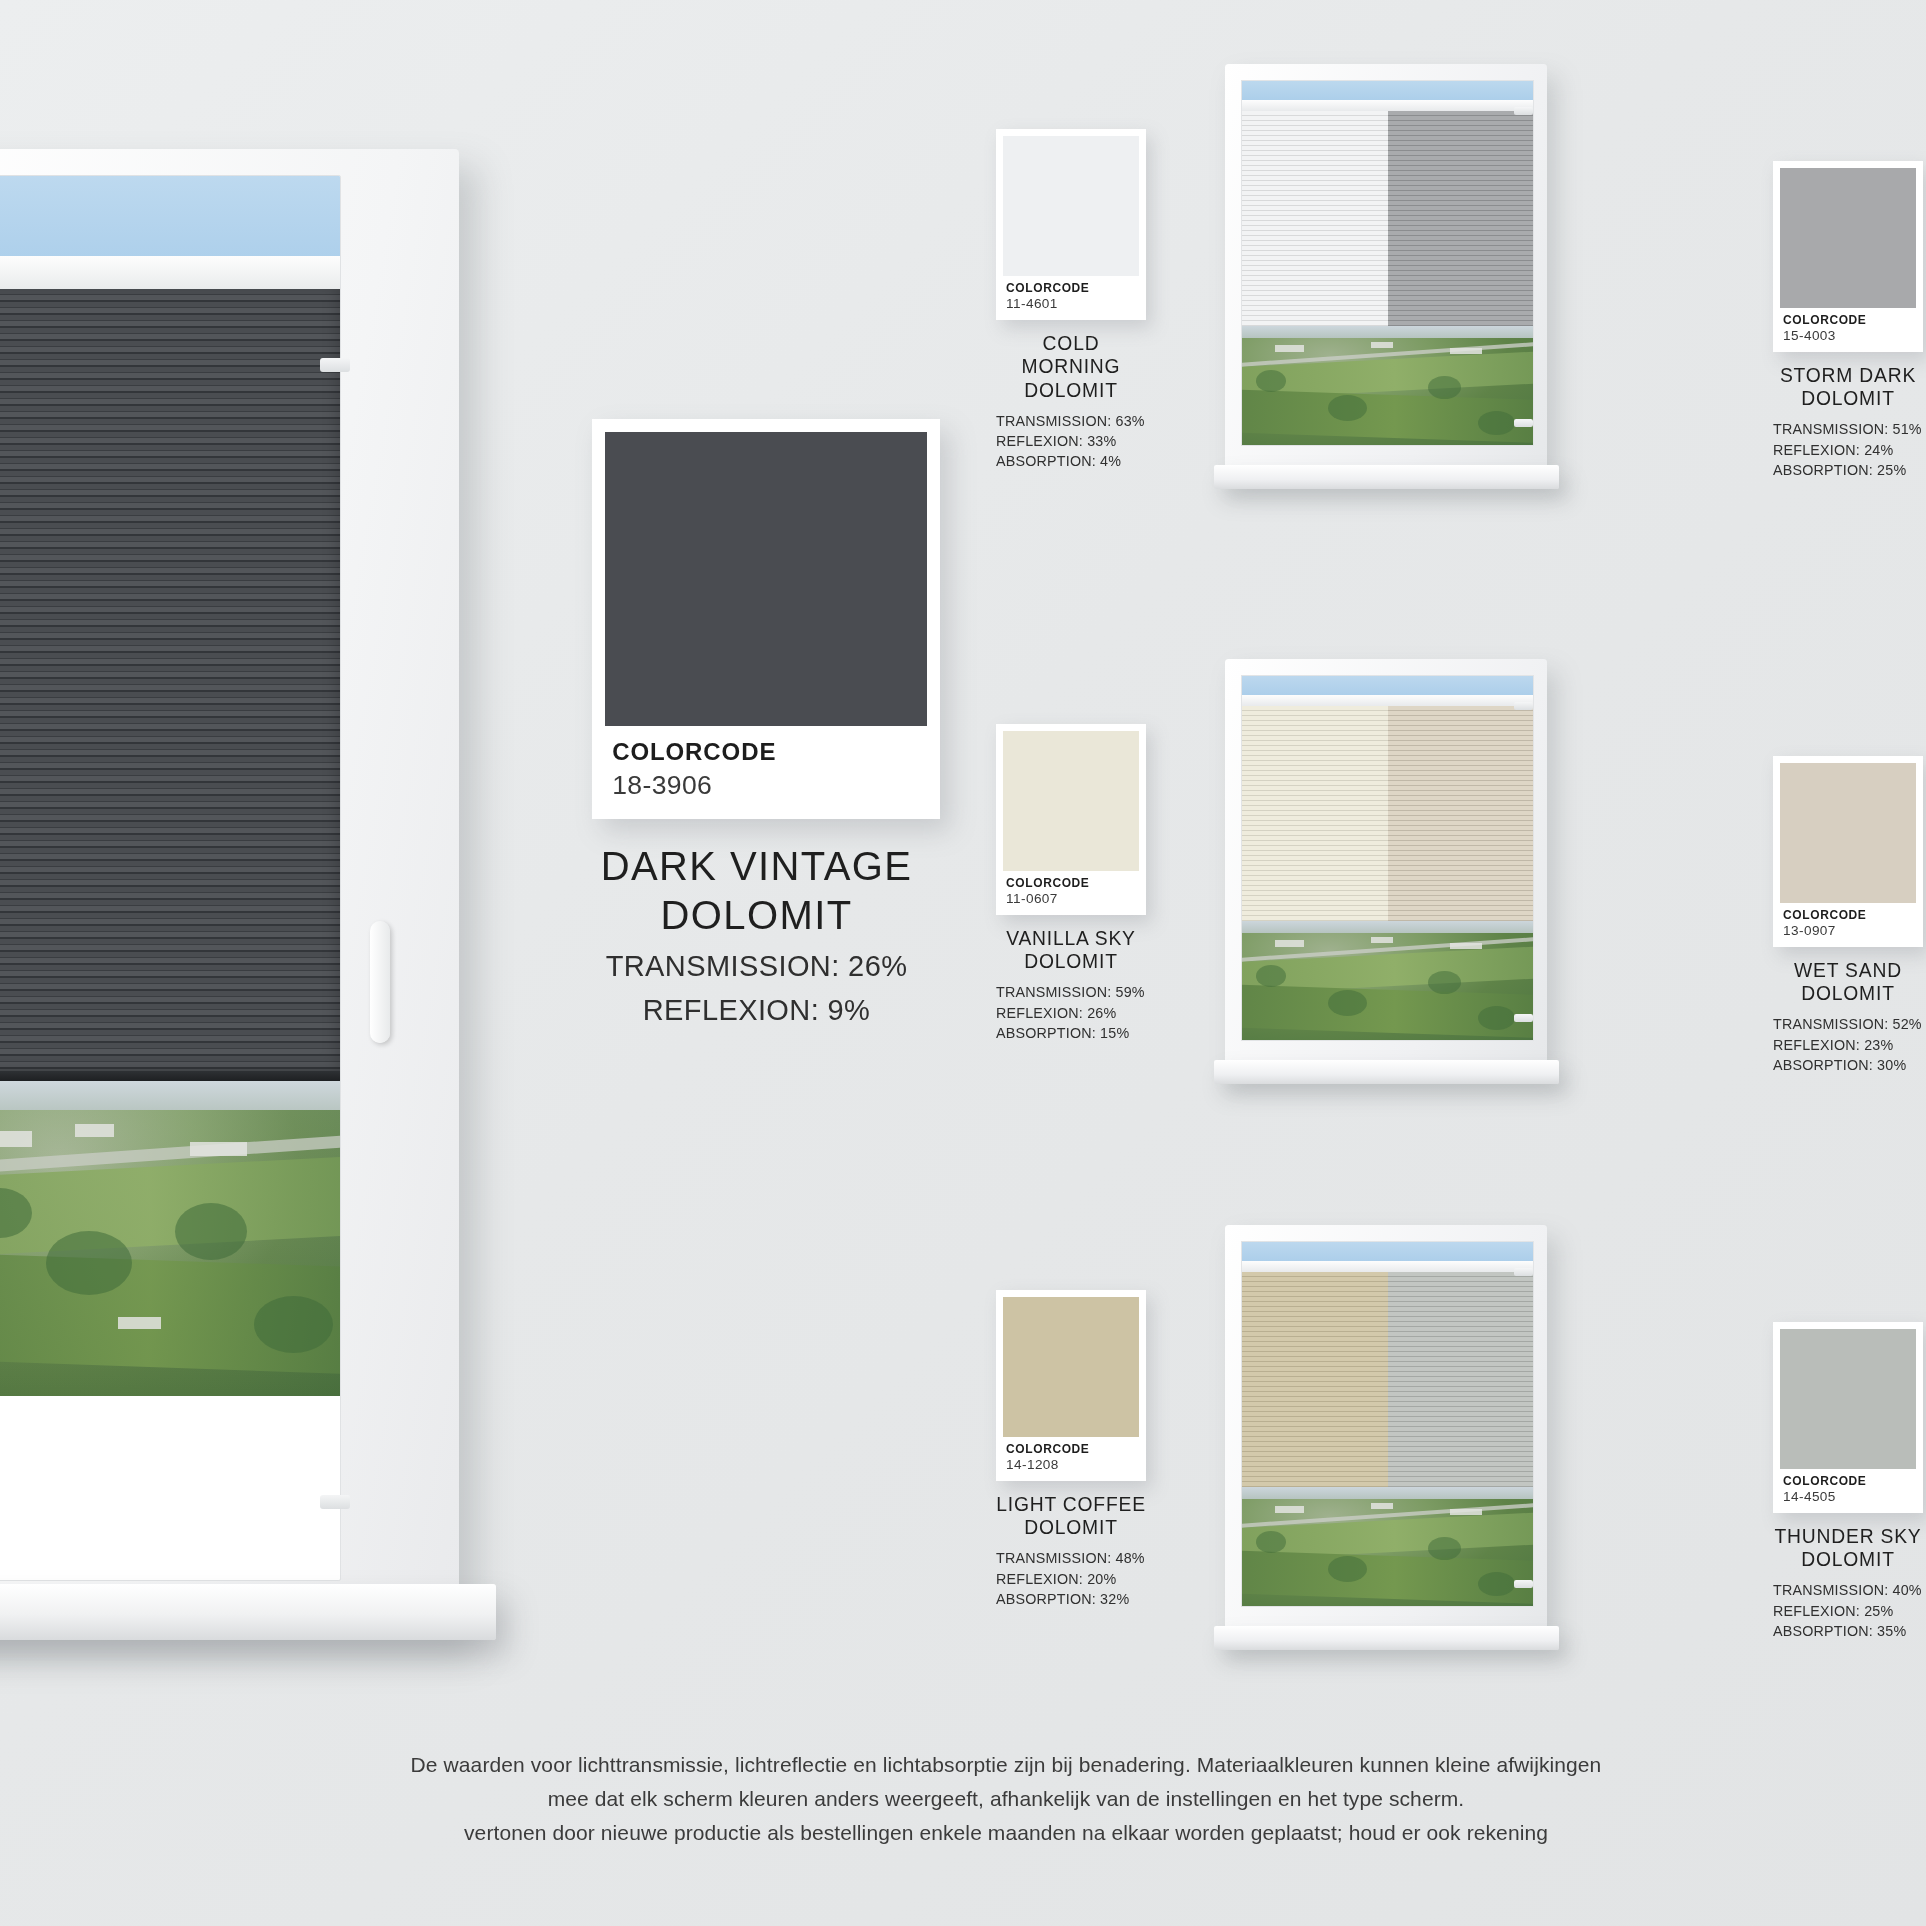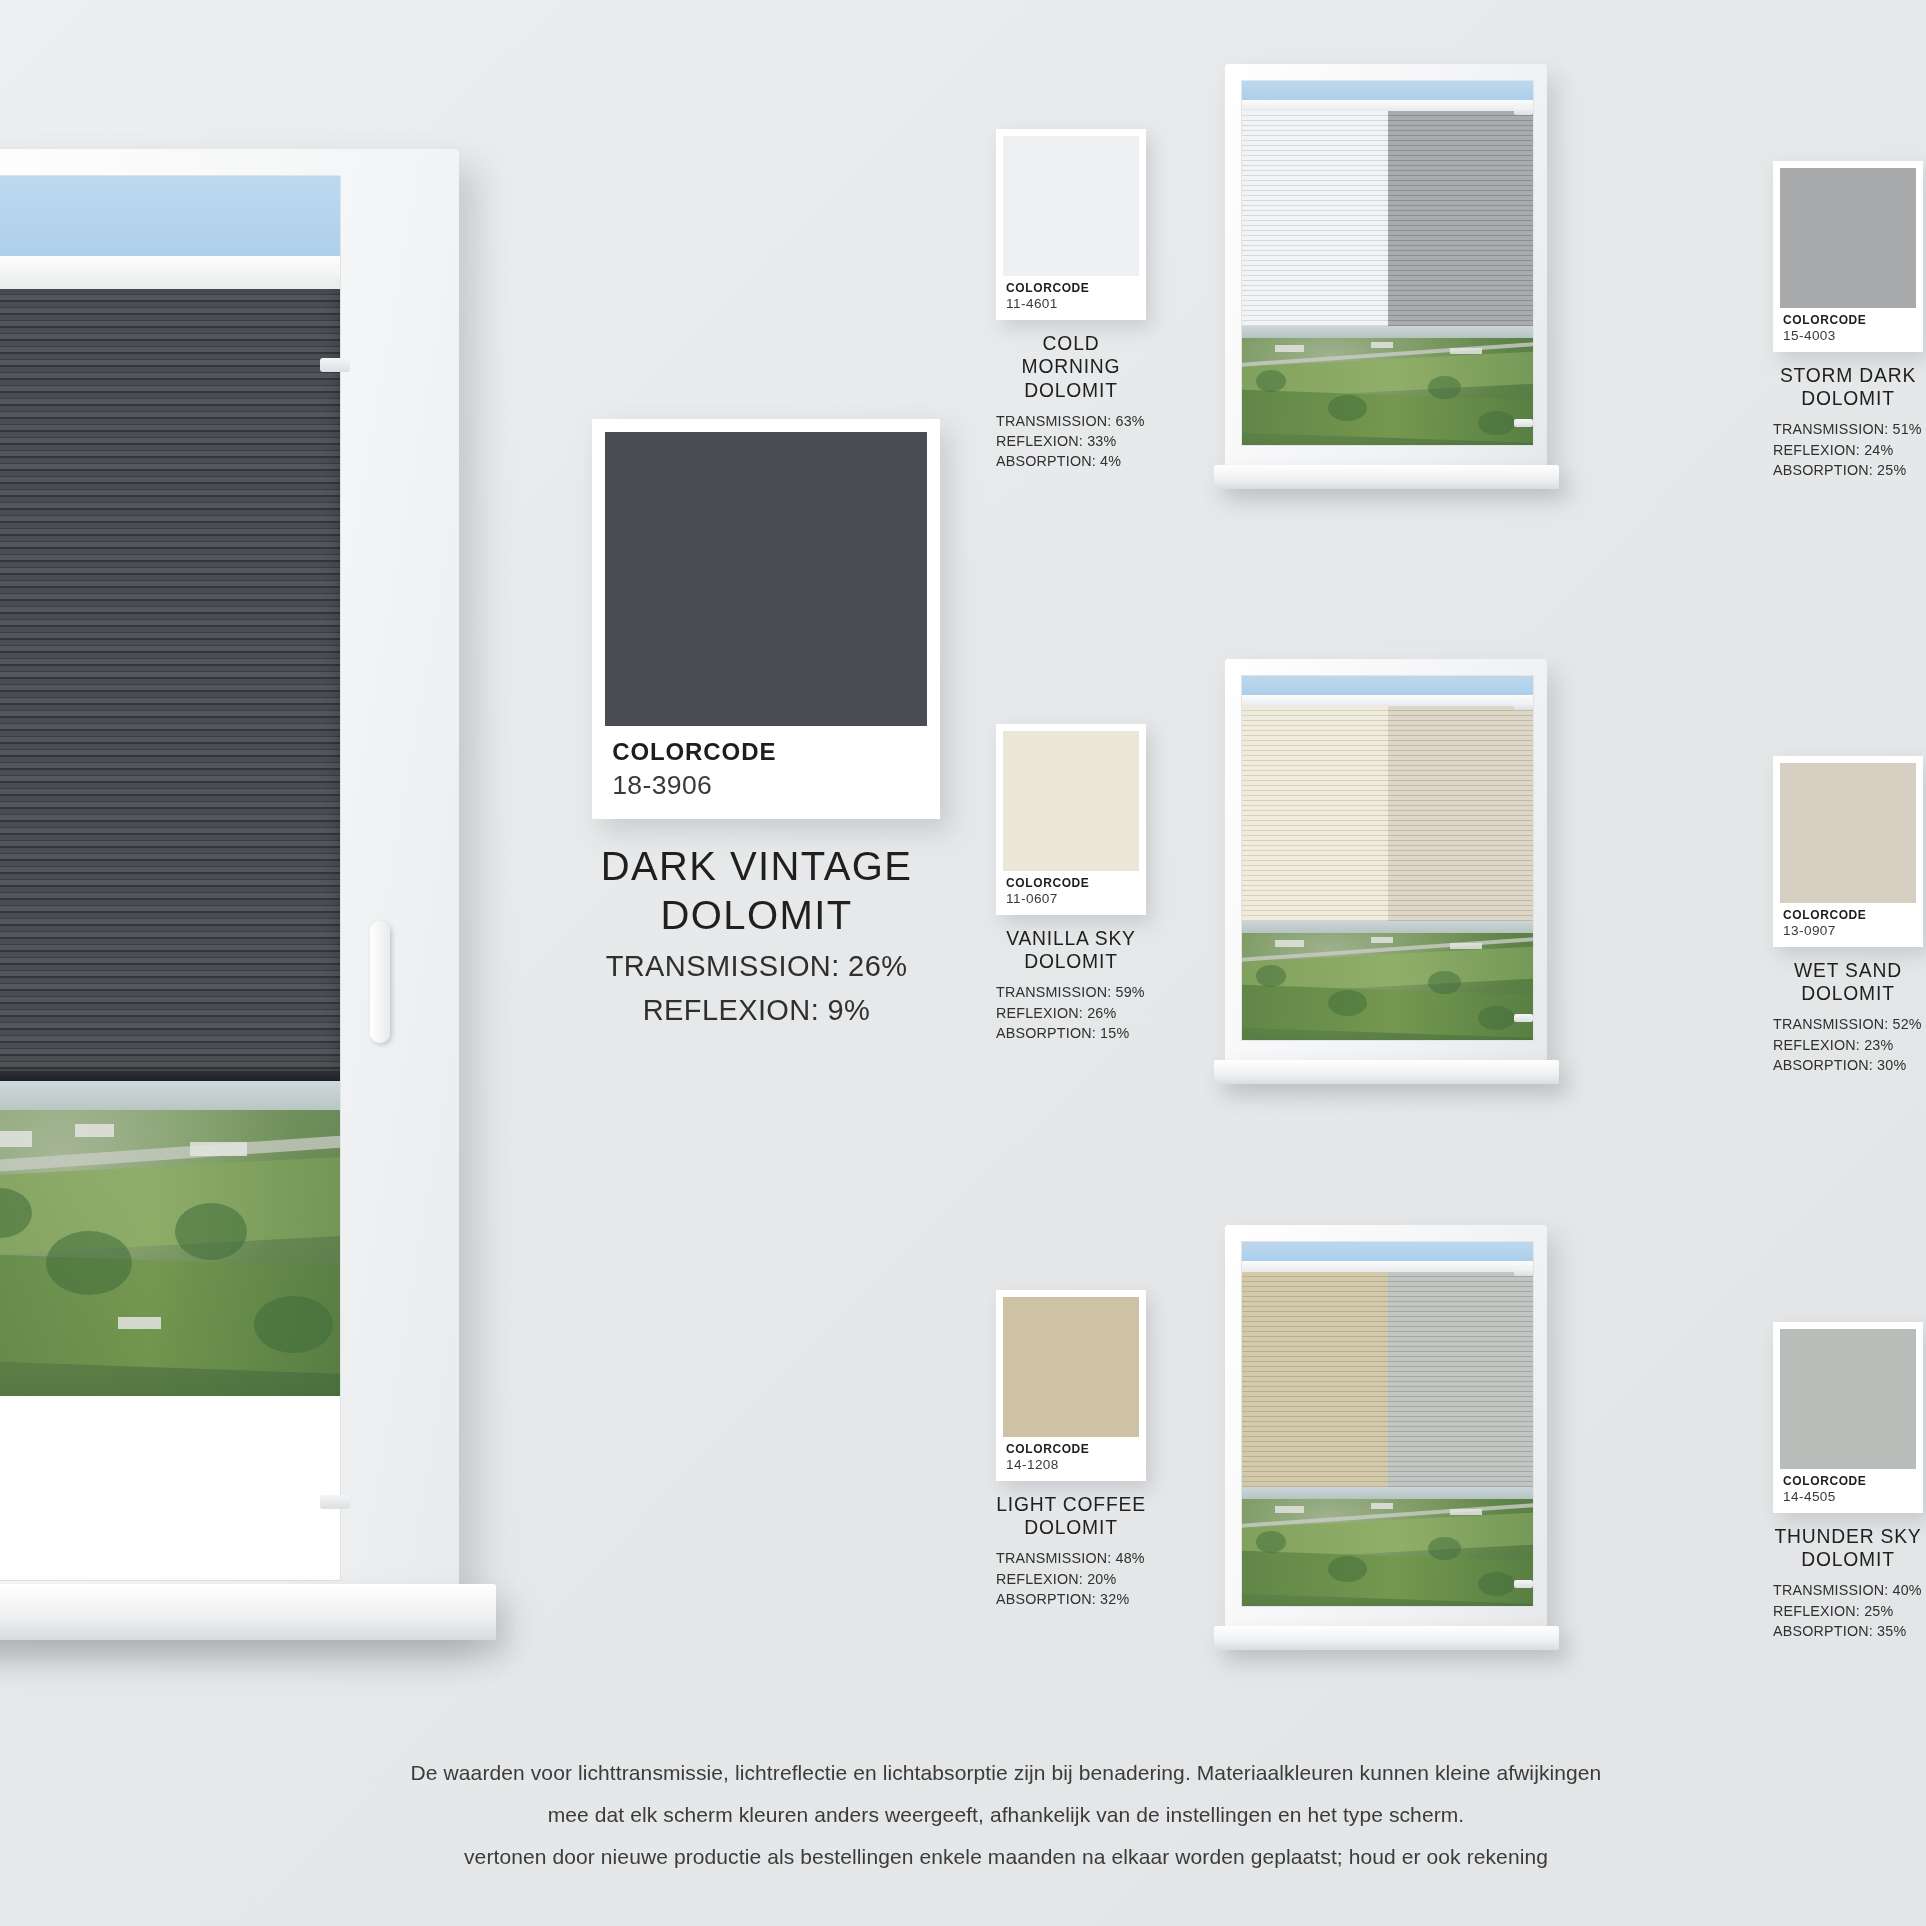"De waarden voor lichttransmissie," .footer p { margin: 8px -> 0 }
